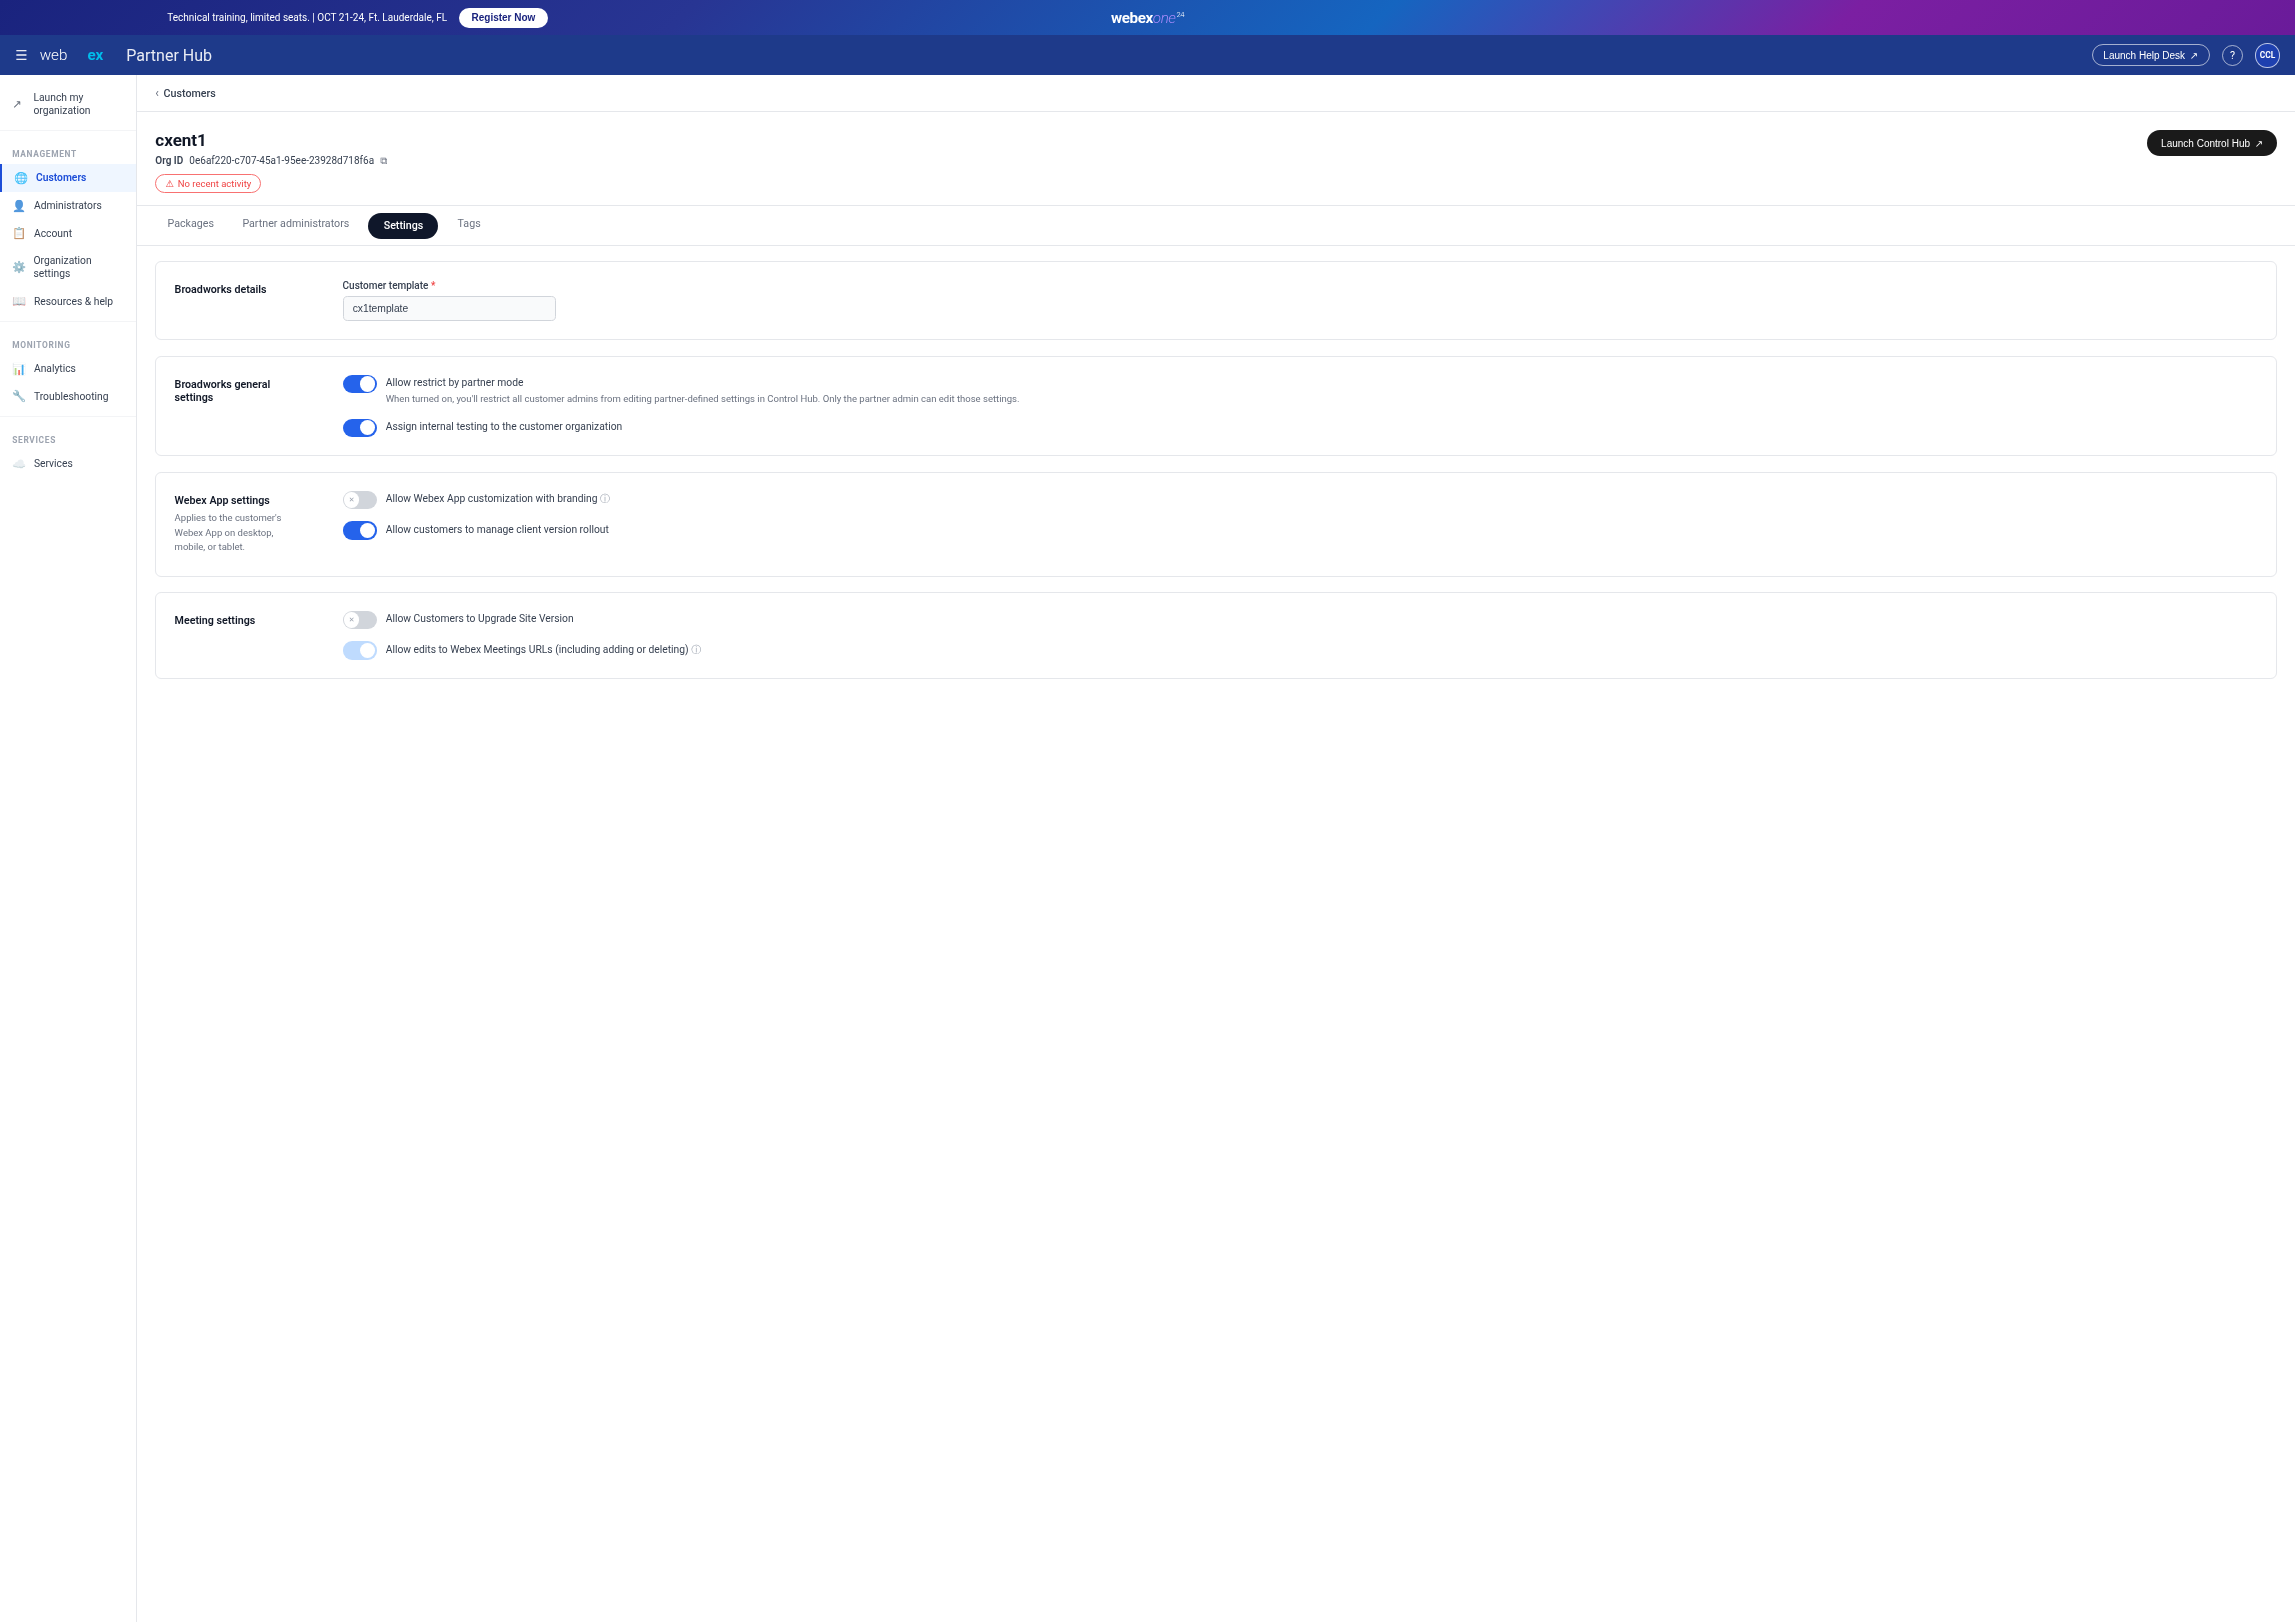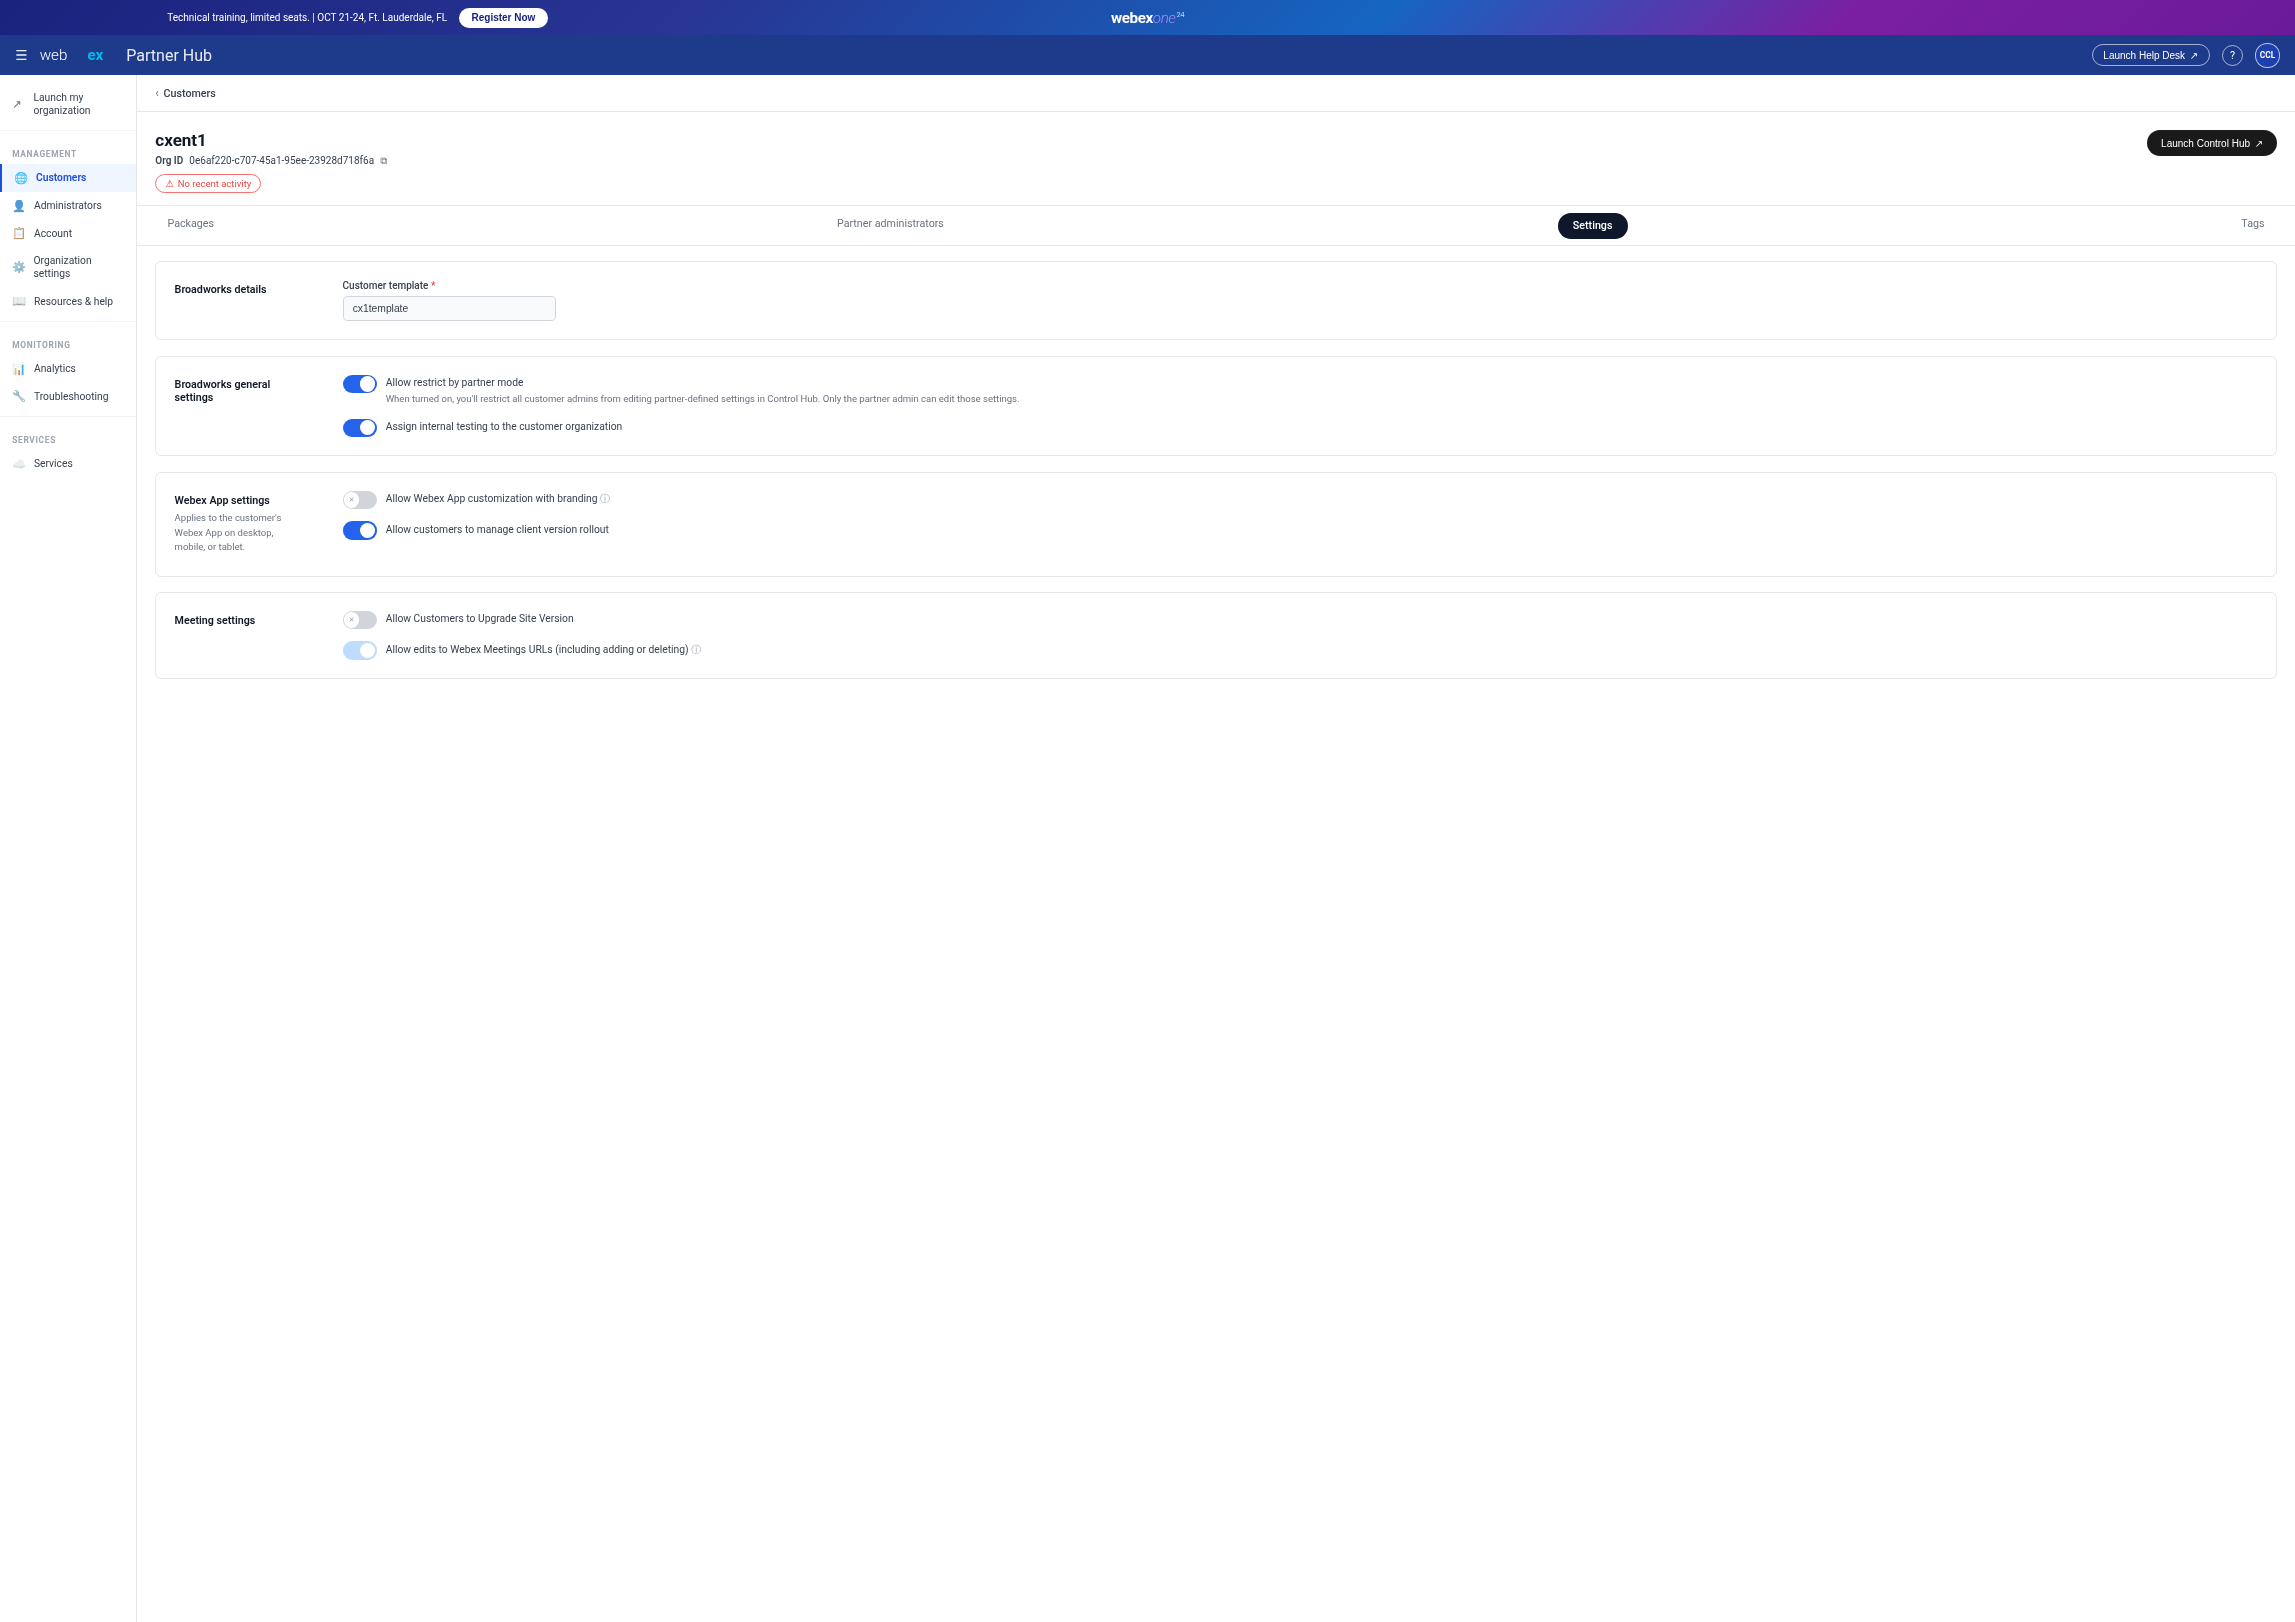"Packages" .tabs-bar { justify-content: space-between -> none }
